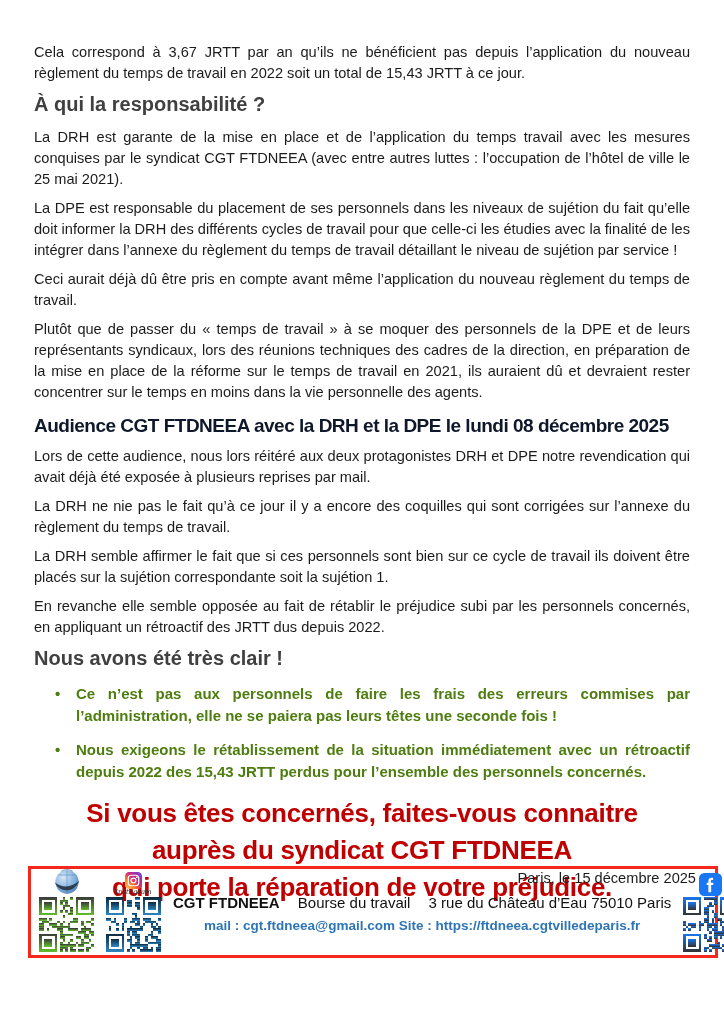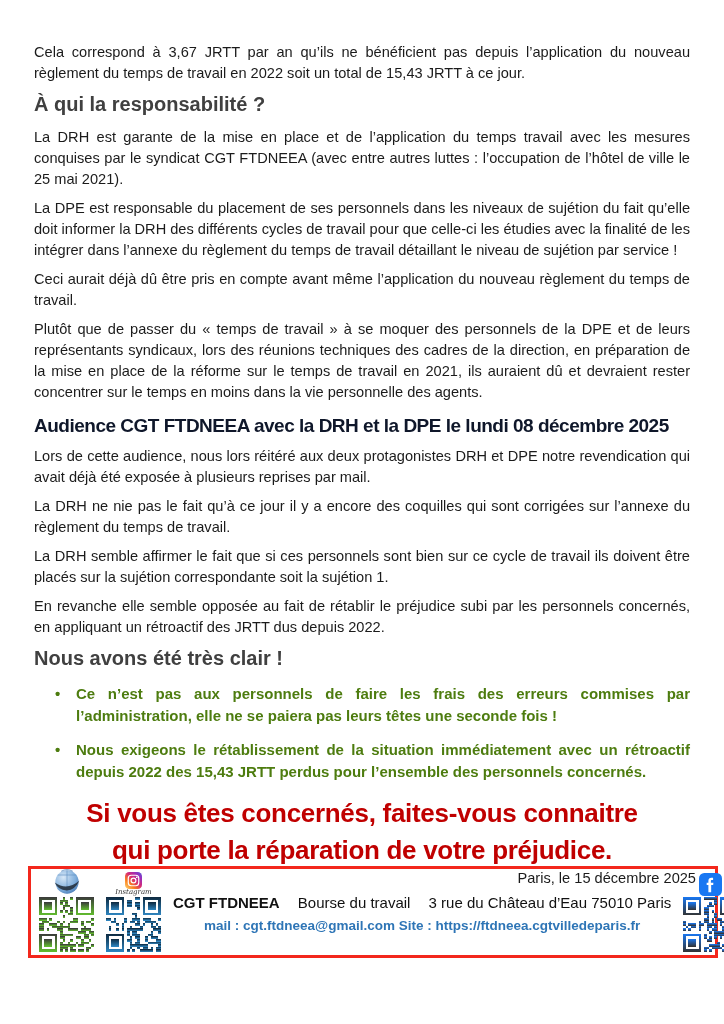"auprès du syndicat CGT FTDNEEA" div { html: none -> <div>auprès du syndicat CGT FTDNEEA</div> }
